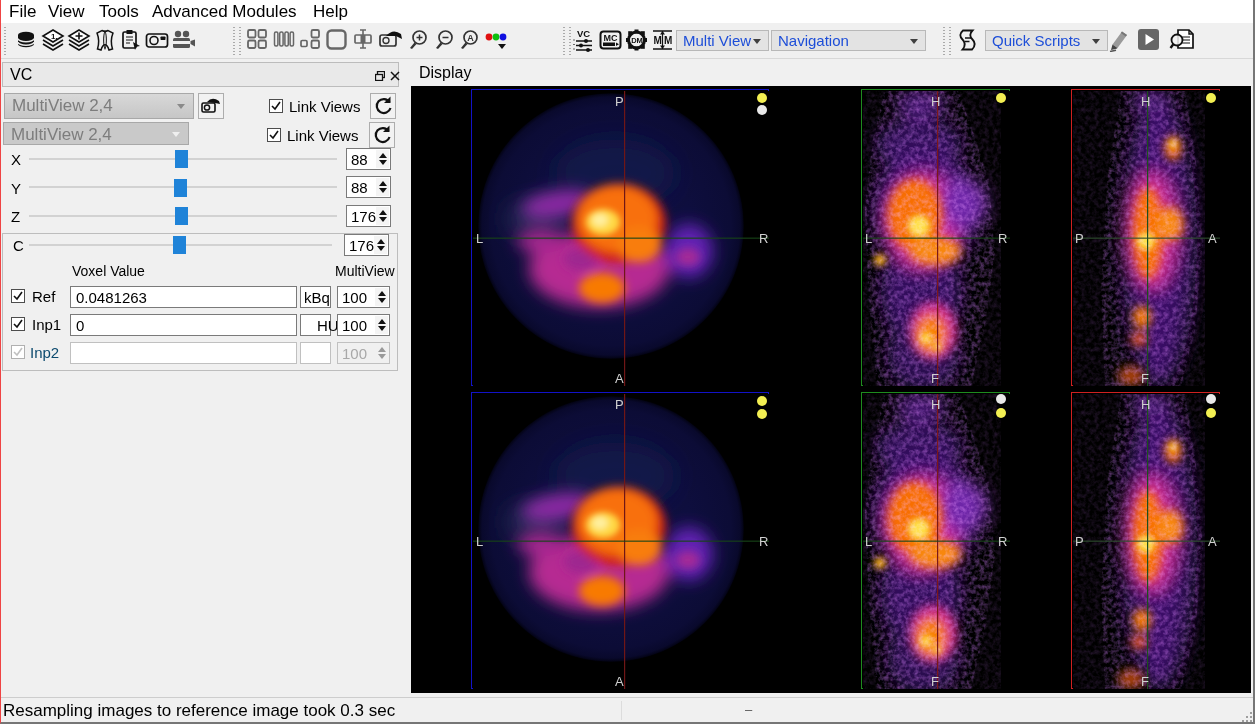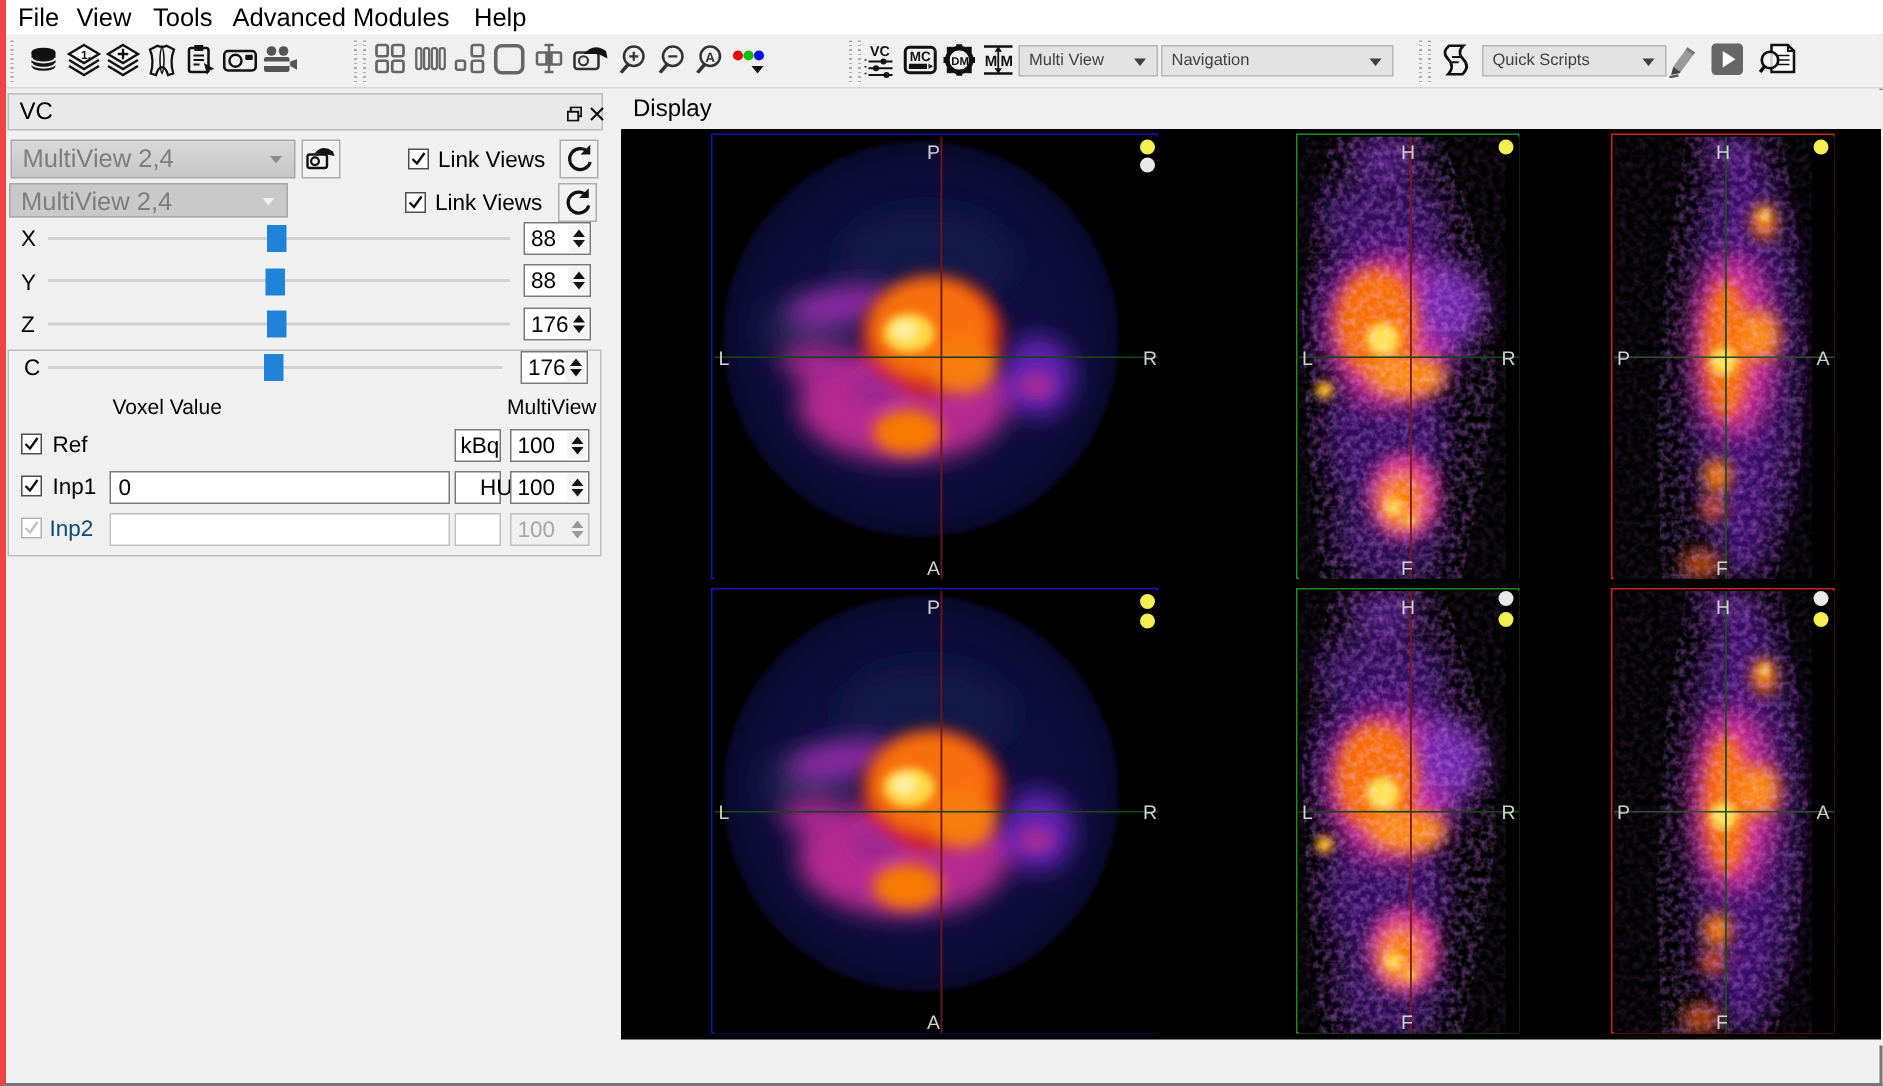"File" #win { border-left: 4px solid #ef4444 -> 1px solid #ef4444 }
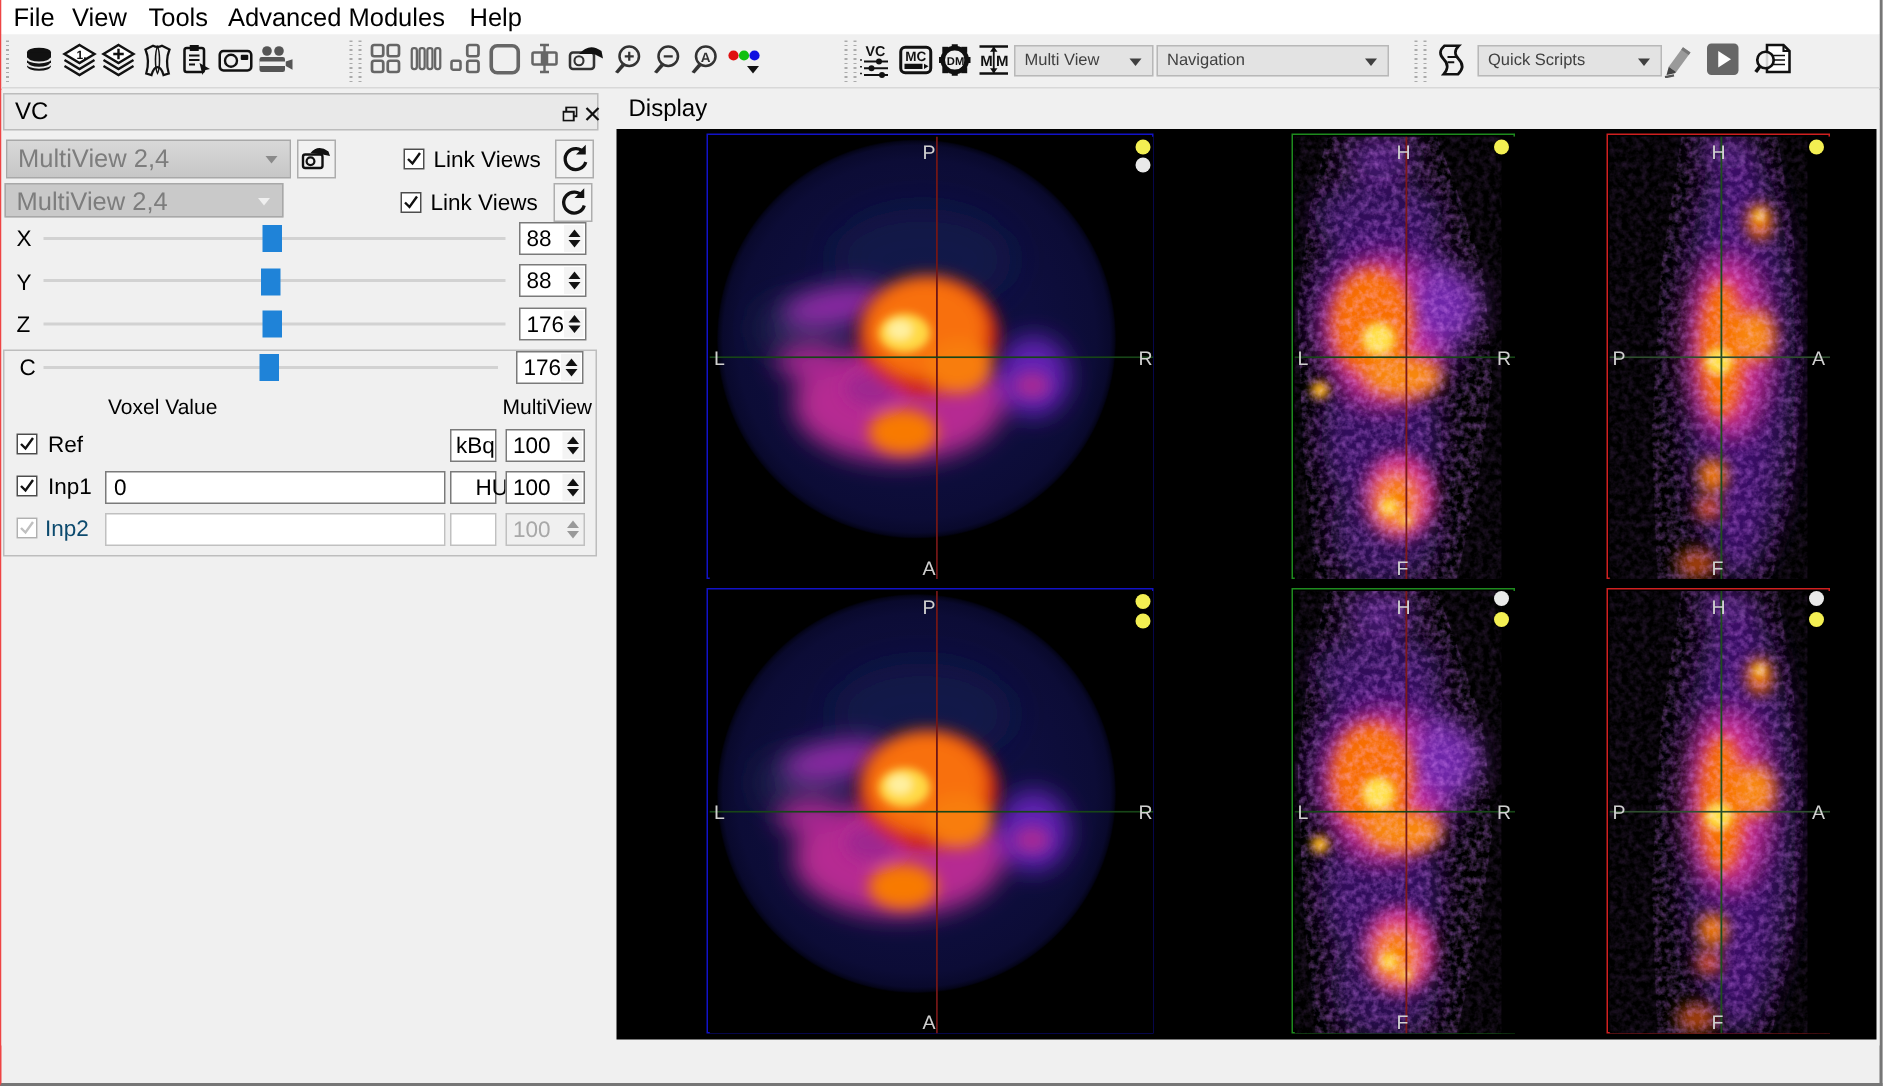"Multi View" .tbtn-combo { color: #404040 -> #1d4ed8; font-size: 11px -> 15px }
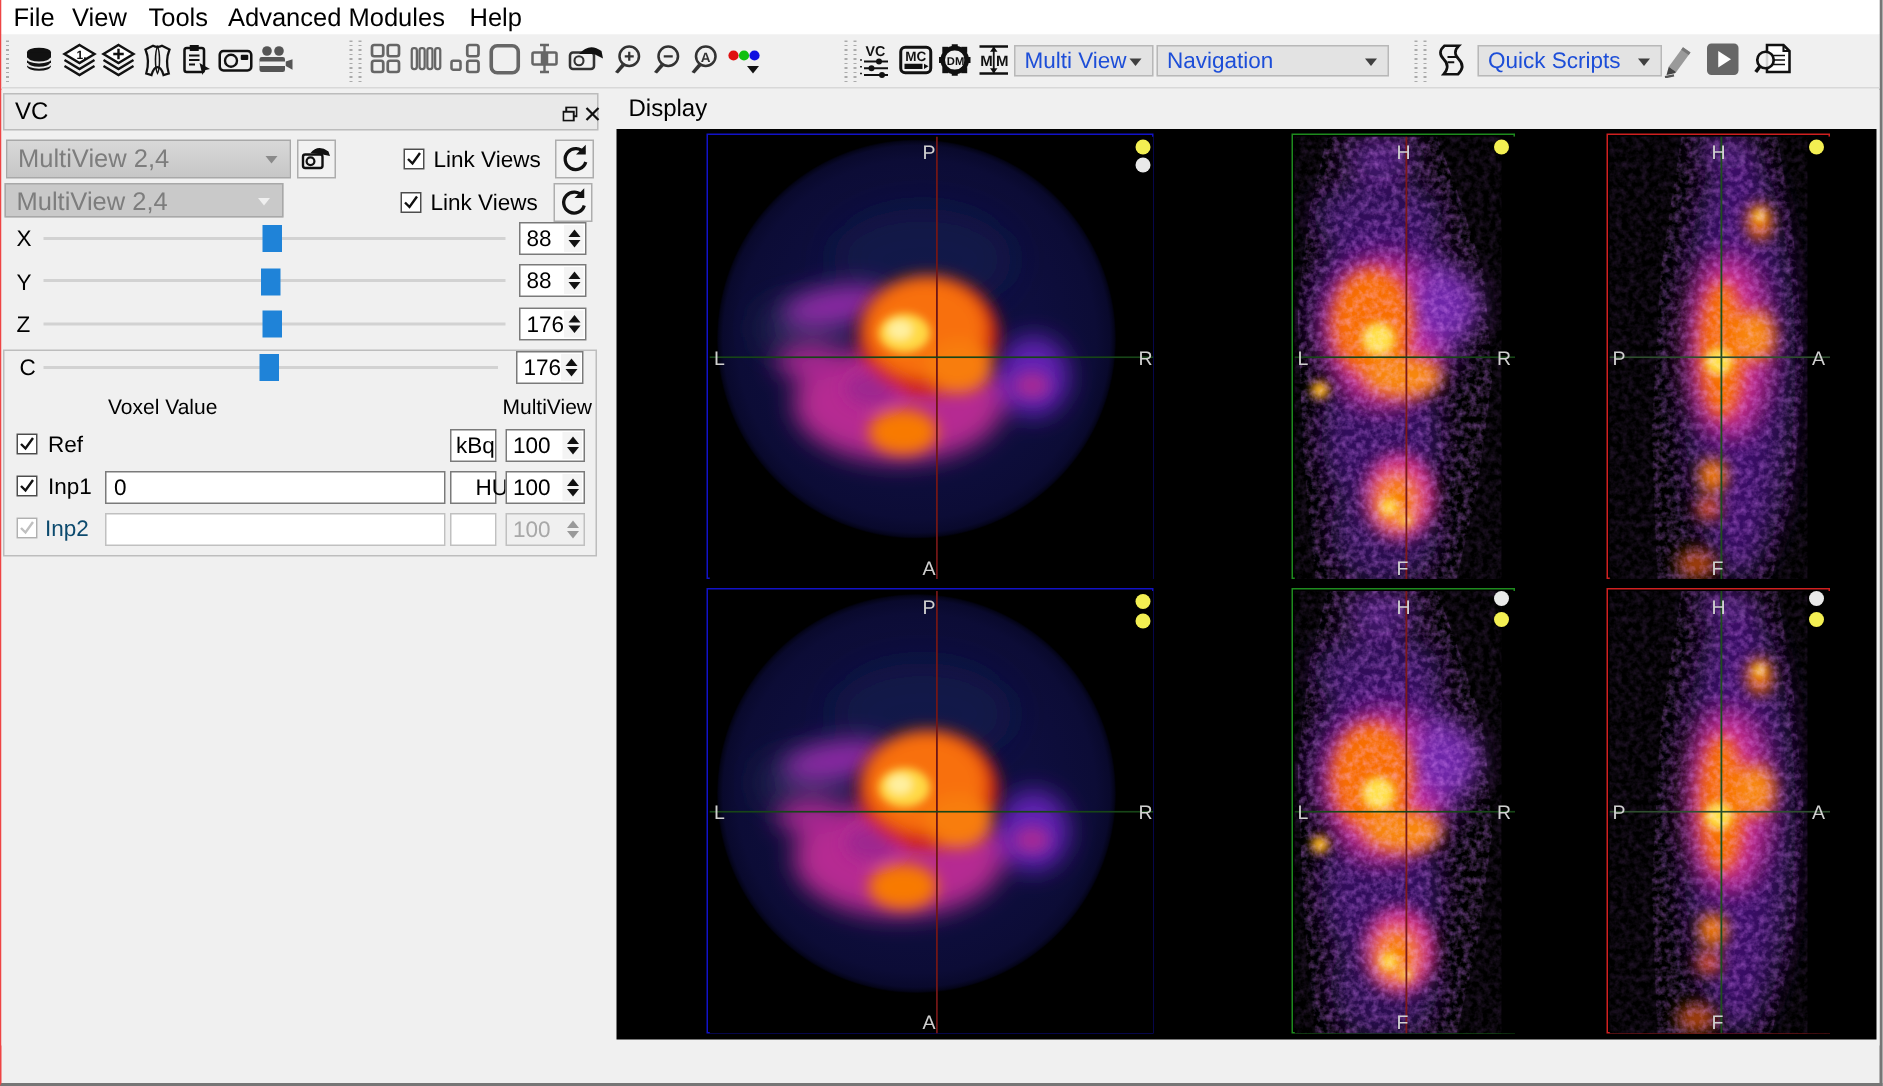"0.0481263" div.tbox { html: none -> <div>0.0481263</div> }
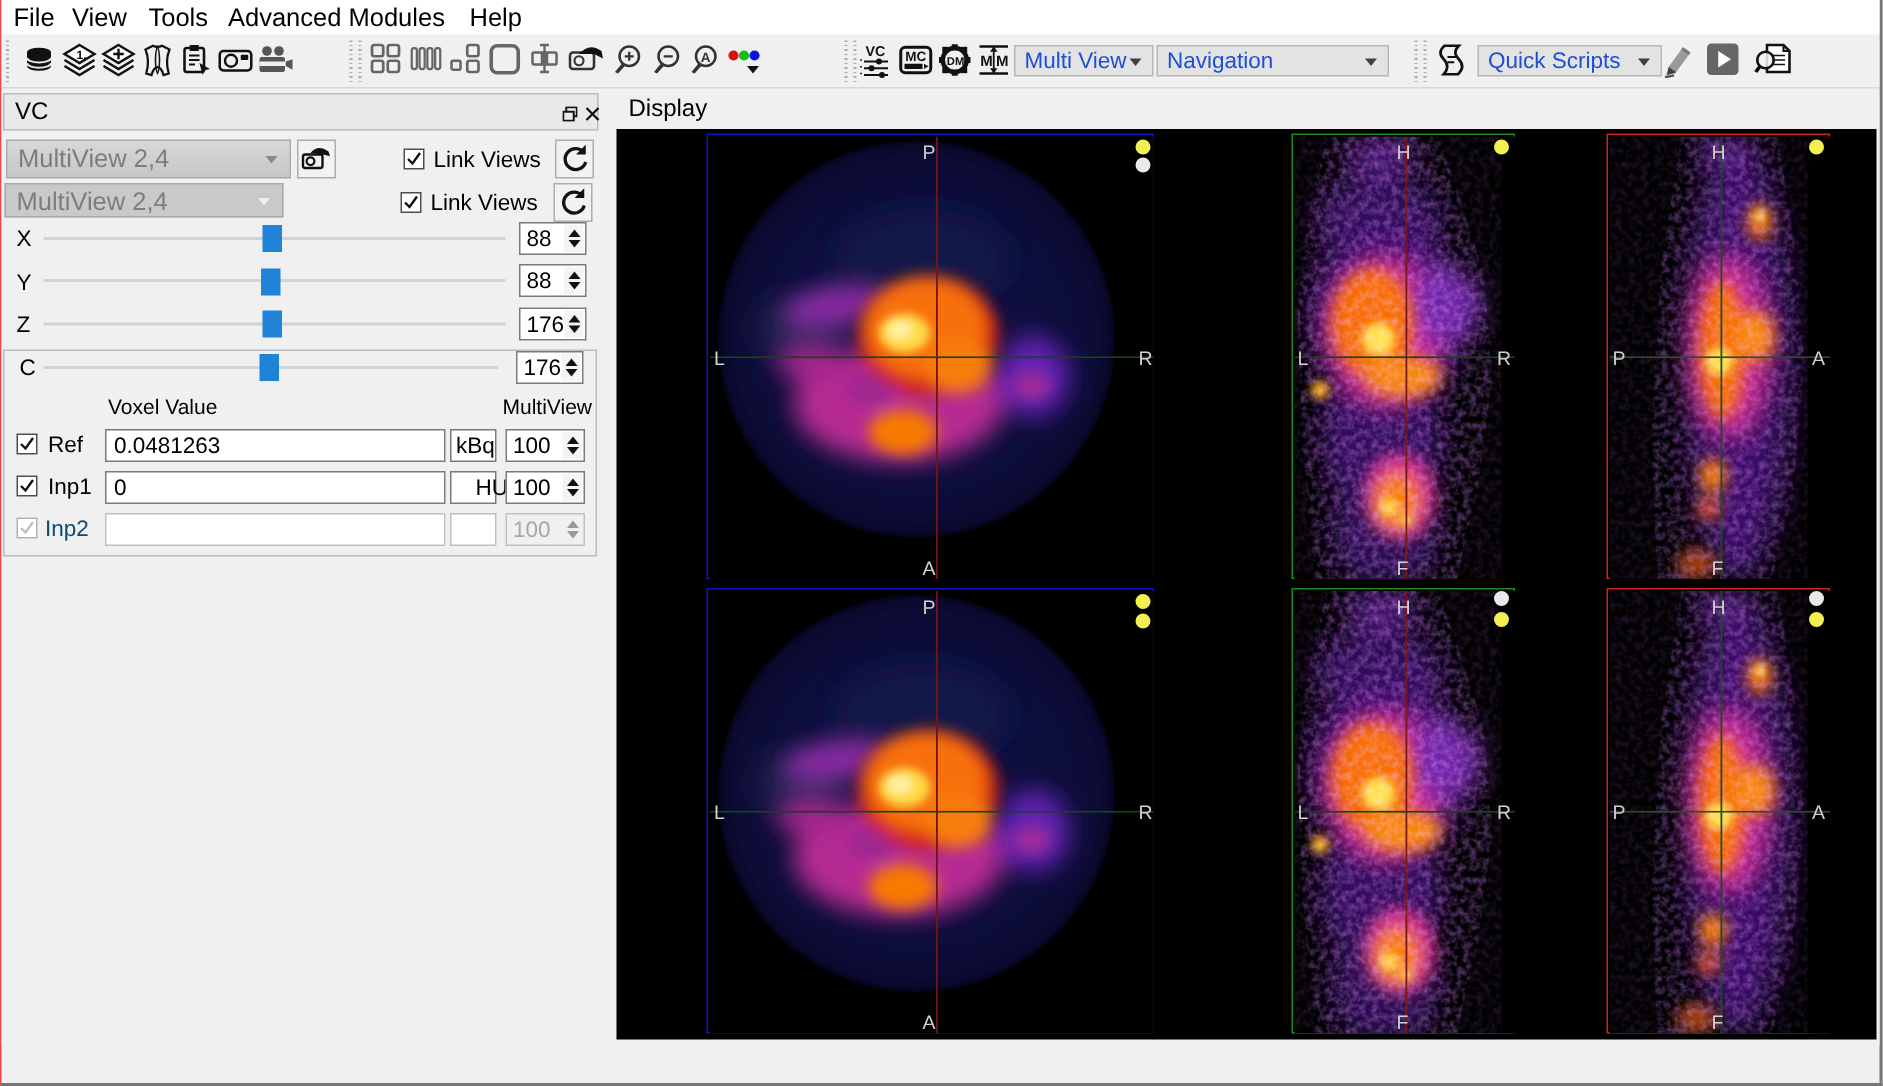"Resampling images to reference image" div { html: none -> <div> <span>Resampling images to reference image took 0.3 sec</span> <div></div> <span>–</span> <svg> <g> <rect></rect> <rect></rect> <rect></rect> <rect></rect> <rect></rect> <rect></rect> </g> </svg> </div> }
